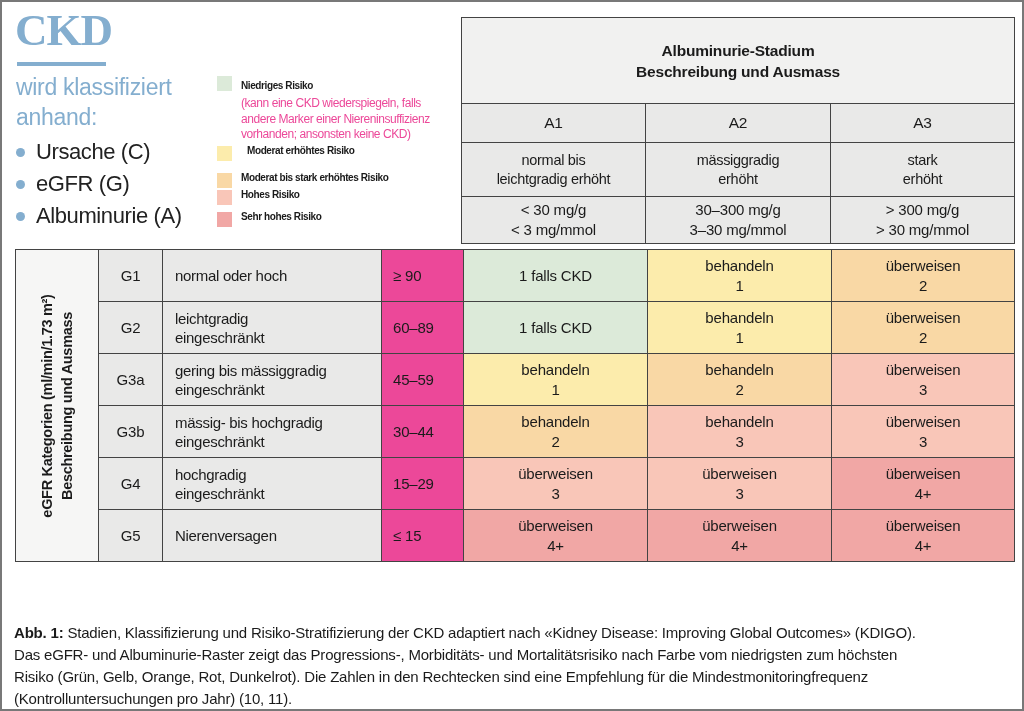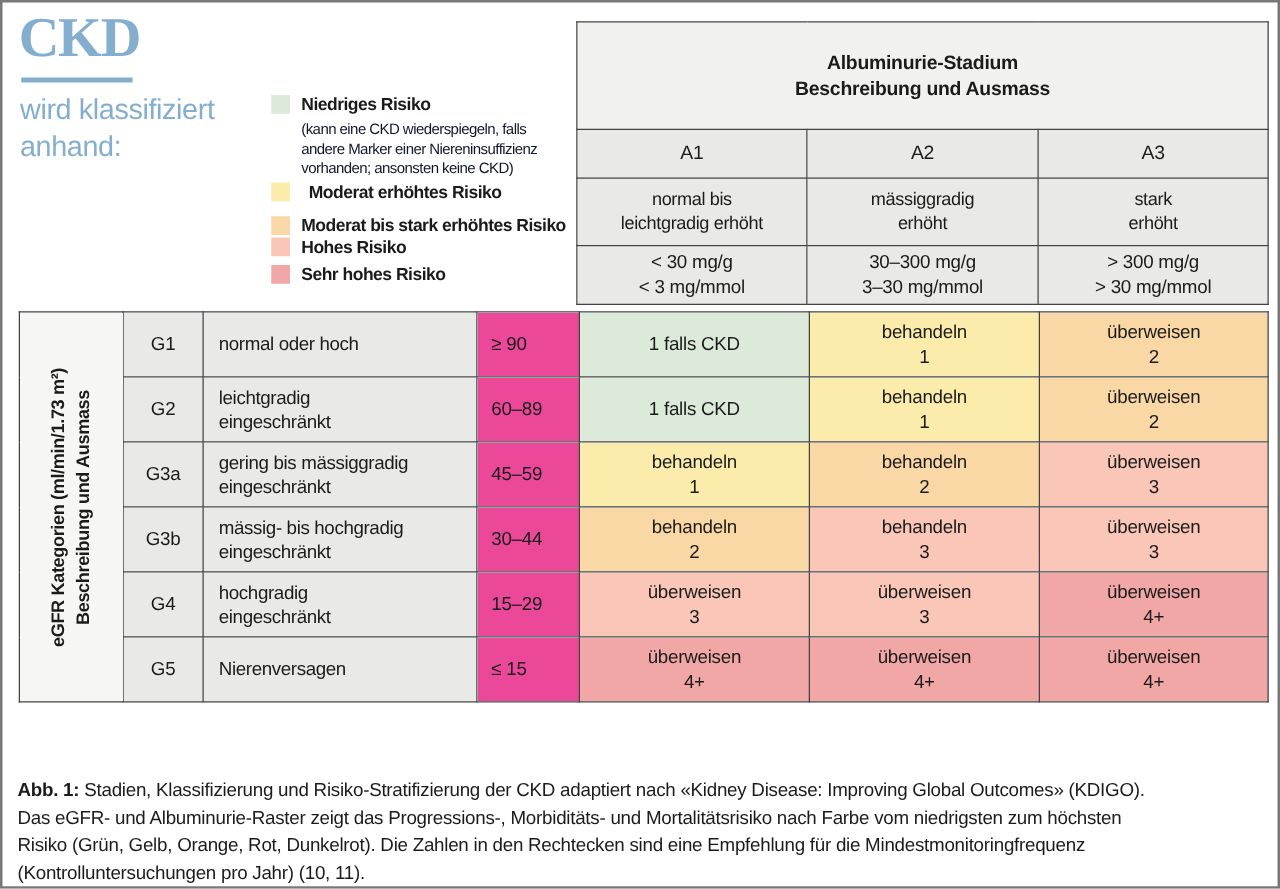"Niedriges Risiko" .legend-label { font-size: 14px -> 10px }
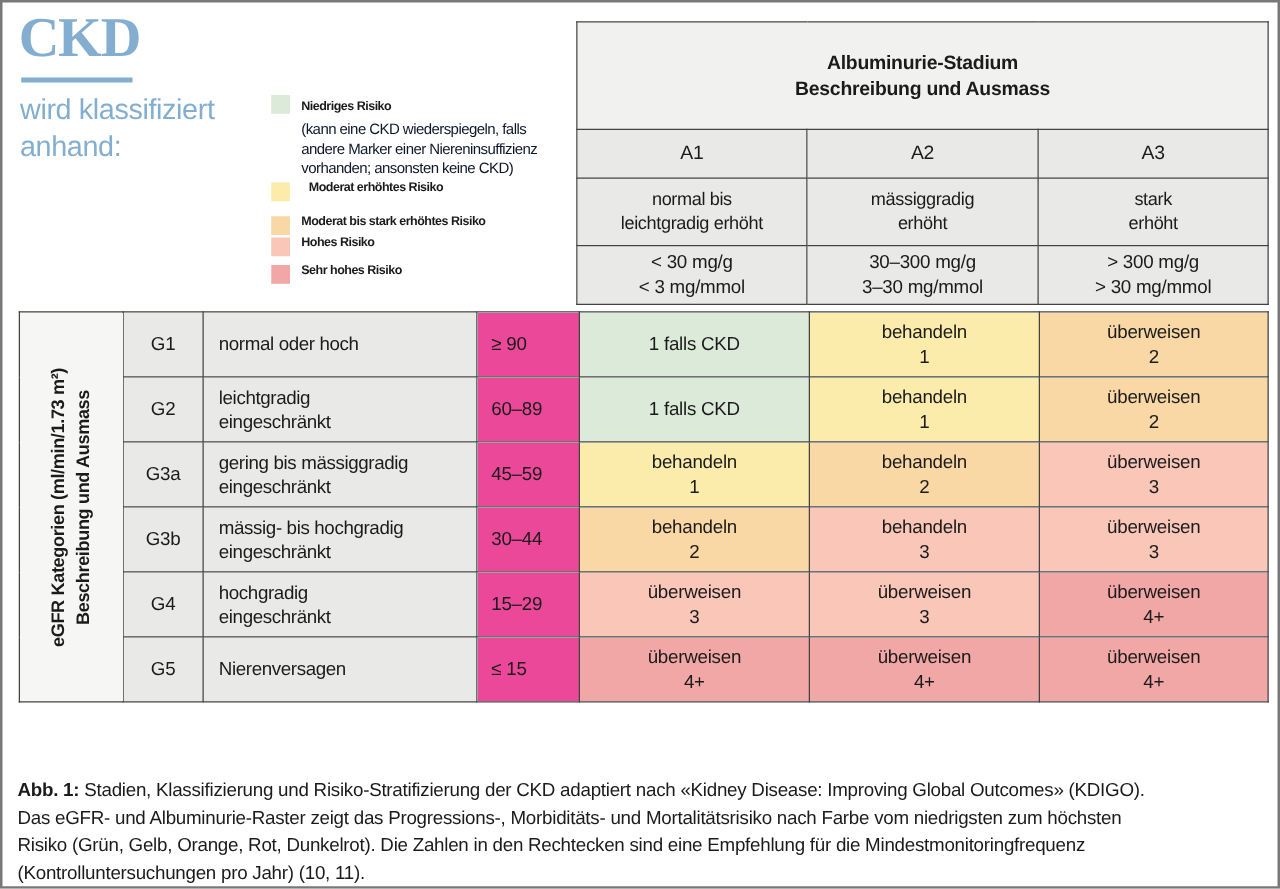"(kann eine CKD wiederspiegeln, falls" .legend-note { color: #0f172a -> #ec4899 }
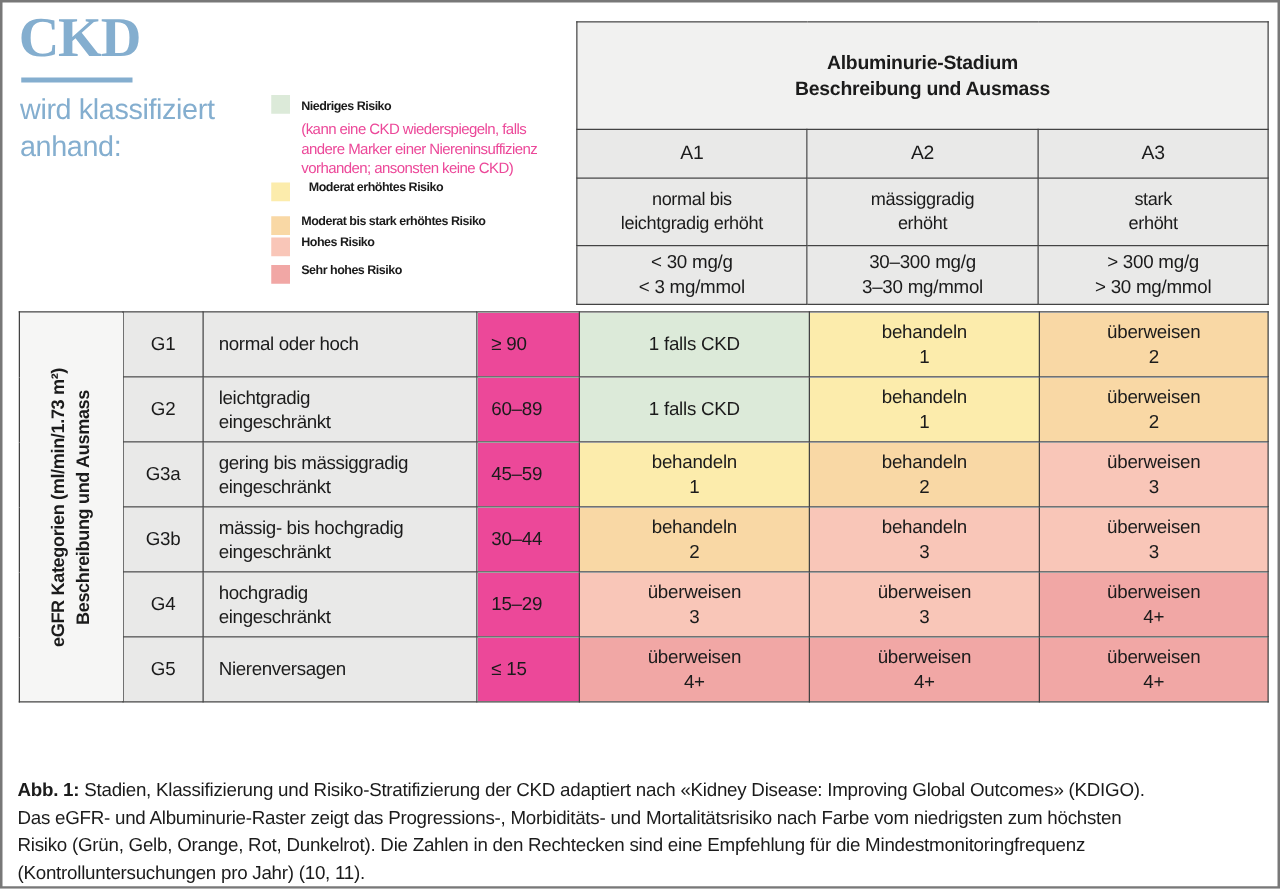"Ursache (C)" ul.bullets { html: none -> <ul> <li> <span></span> <span>Ursache (C)</span> </li> <li> <span></span> <span>eGFR (G)</span> </li> <li> <span></span> <span>Albuminurie (A)</span> </li> </ul> }
